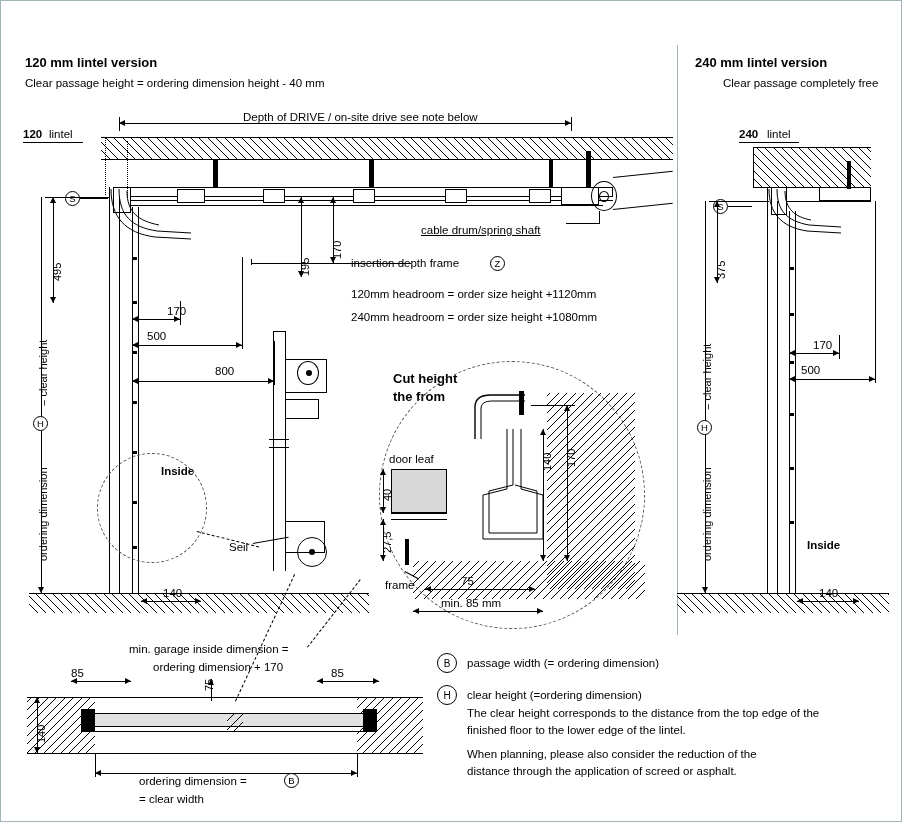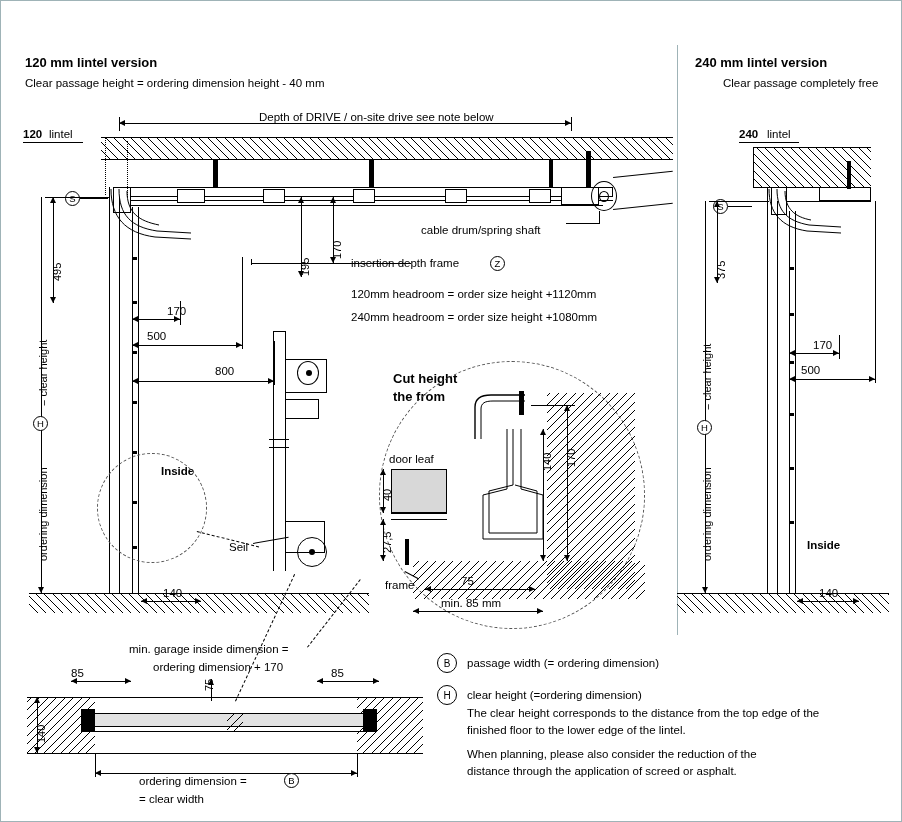"Depth of DRIVE / on-site" div.t { left: 258px -> 242px }
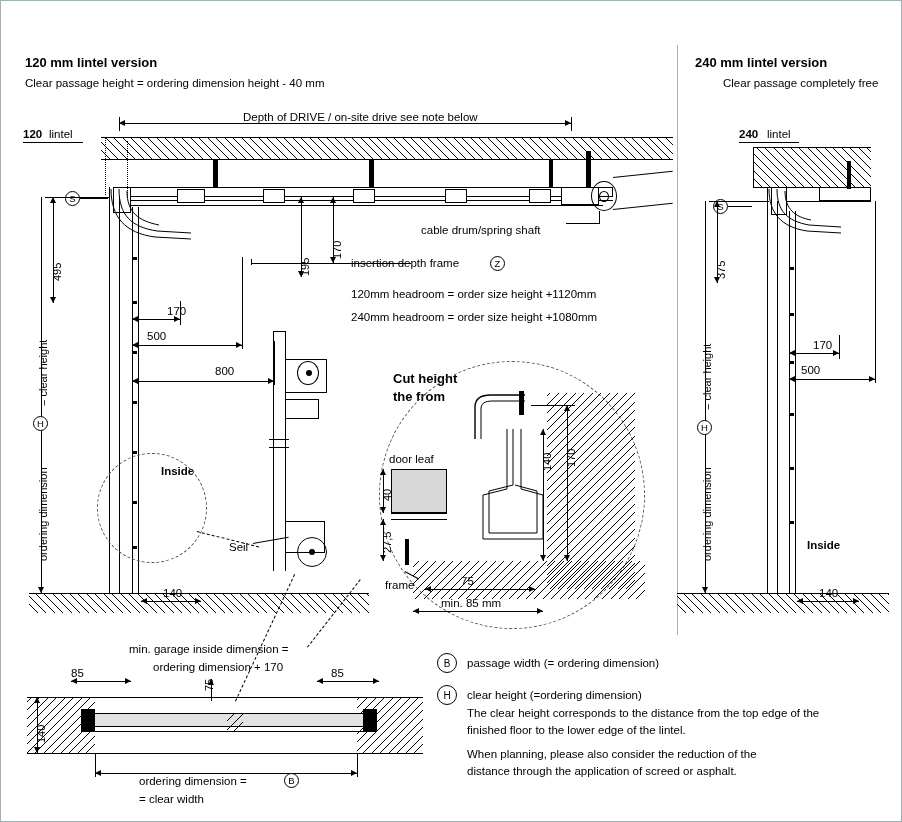"cable drum/spring shaft" .t.u { text-decoration: none -> underline }
